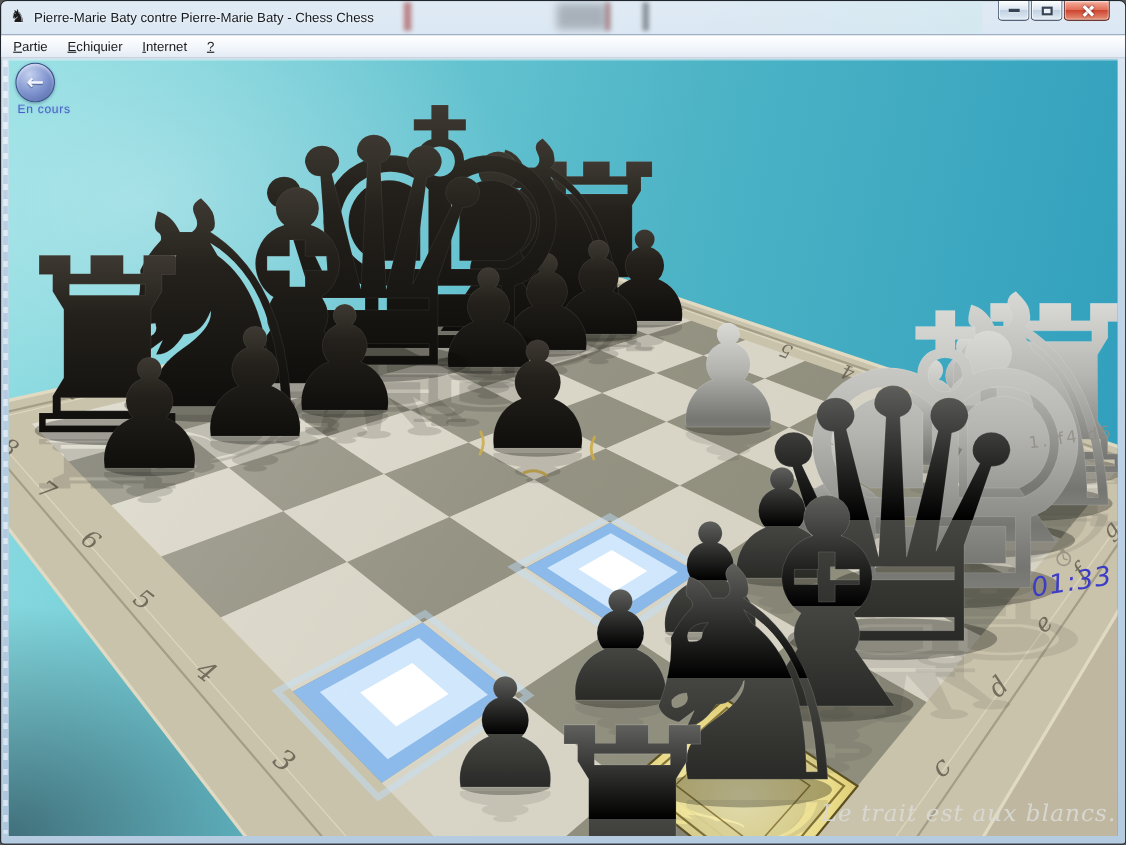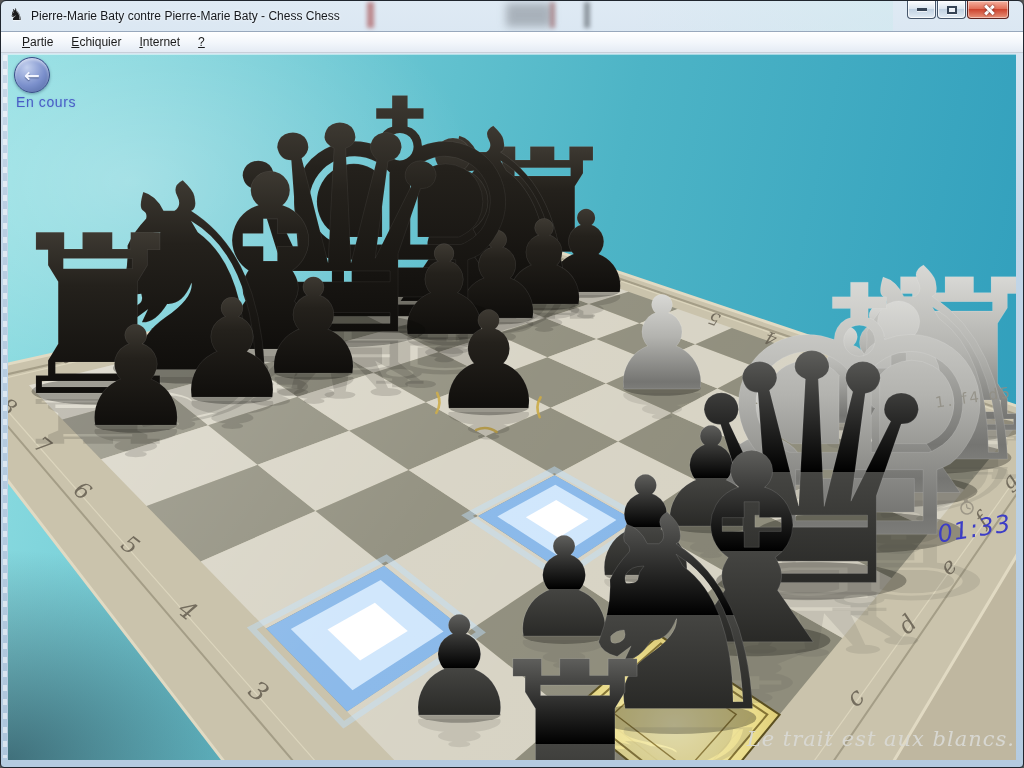"Partie" .menubar { padding-left: 12px -> 2px }
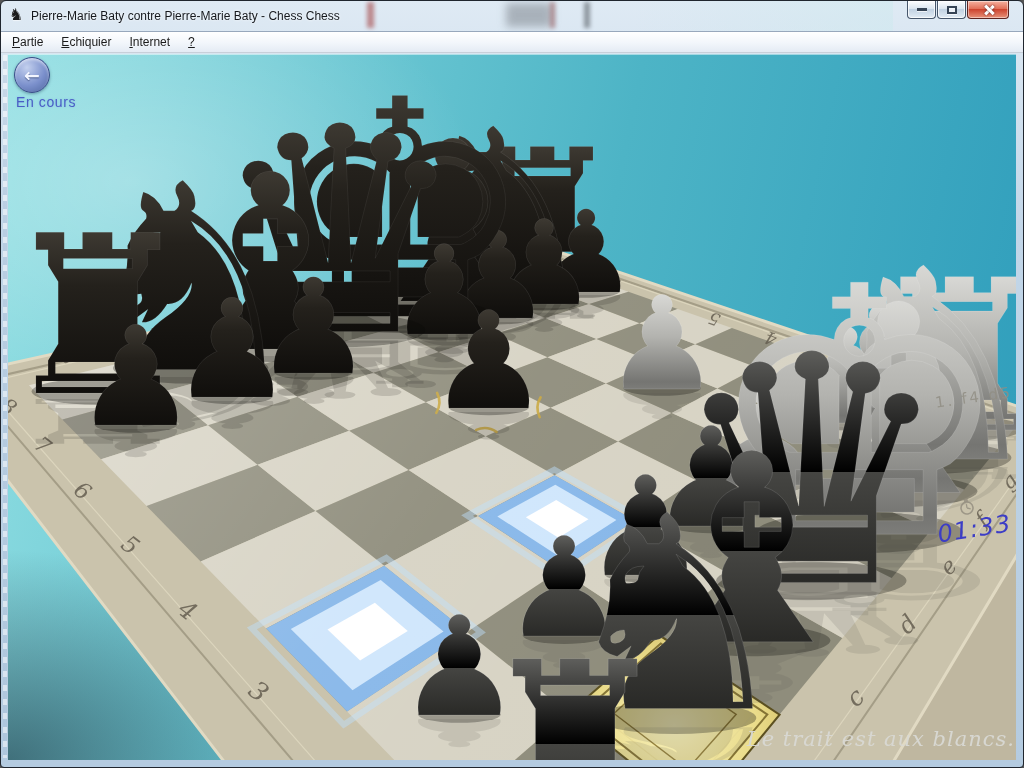"En cours" .encours { font-size: 14px -> 11px }
